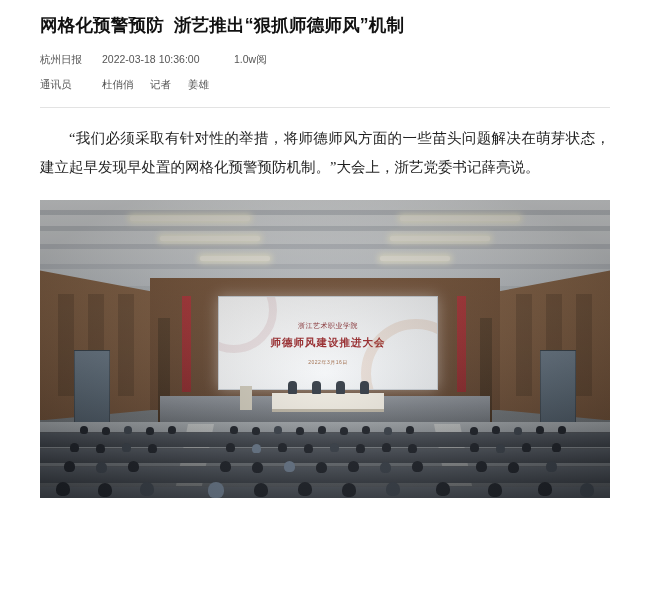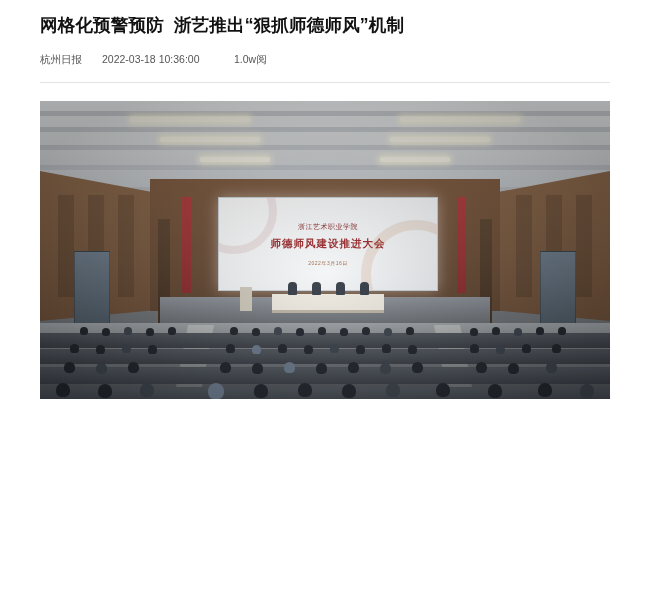"通讯员 杜俏俏 记者 姜雄" div.meta-row { html: none -> <div> <span>通讯员</span><span>杜俏俏</span><span>记者</span><span>姜雄</span> </div> }
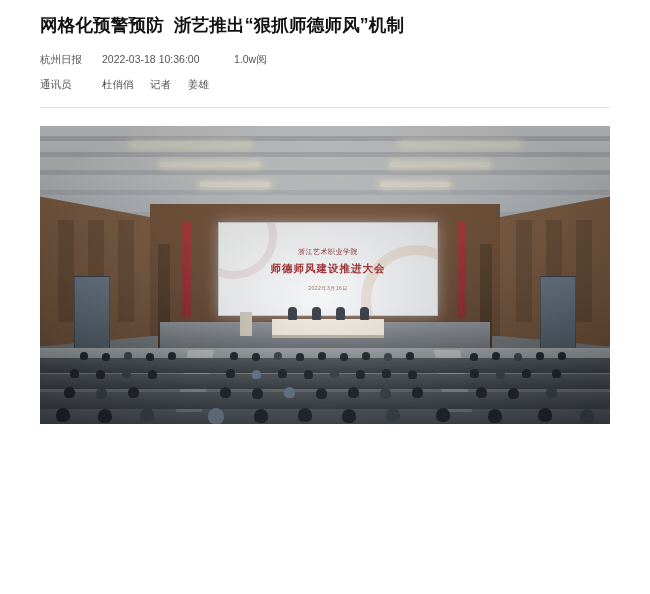"“我们必须采取有针对性的举措，将师德师风方面的一些苗头问题解决在萌芽状态，建立起" p.para { html: none -> <p>“我们必须采取有针对性的举措，将师德师风方面的一些苗头问题解决在萌芽状态，建立起早发现早处置的网格化预警预防机制。”大会上，浙艺党委书记薛亮说。</p> }
